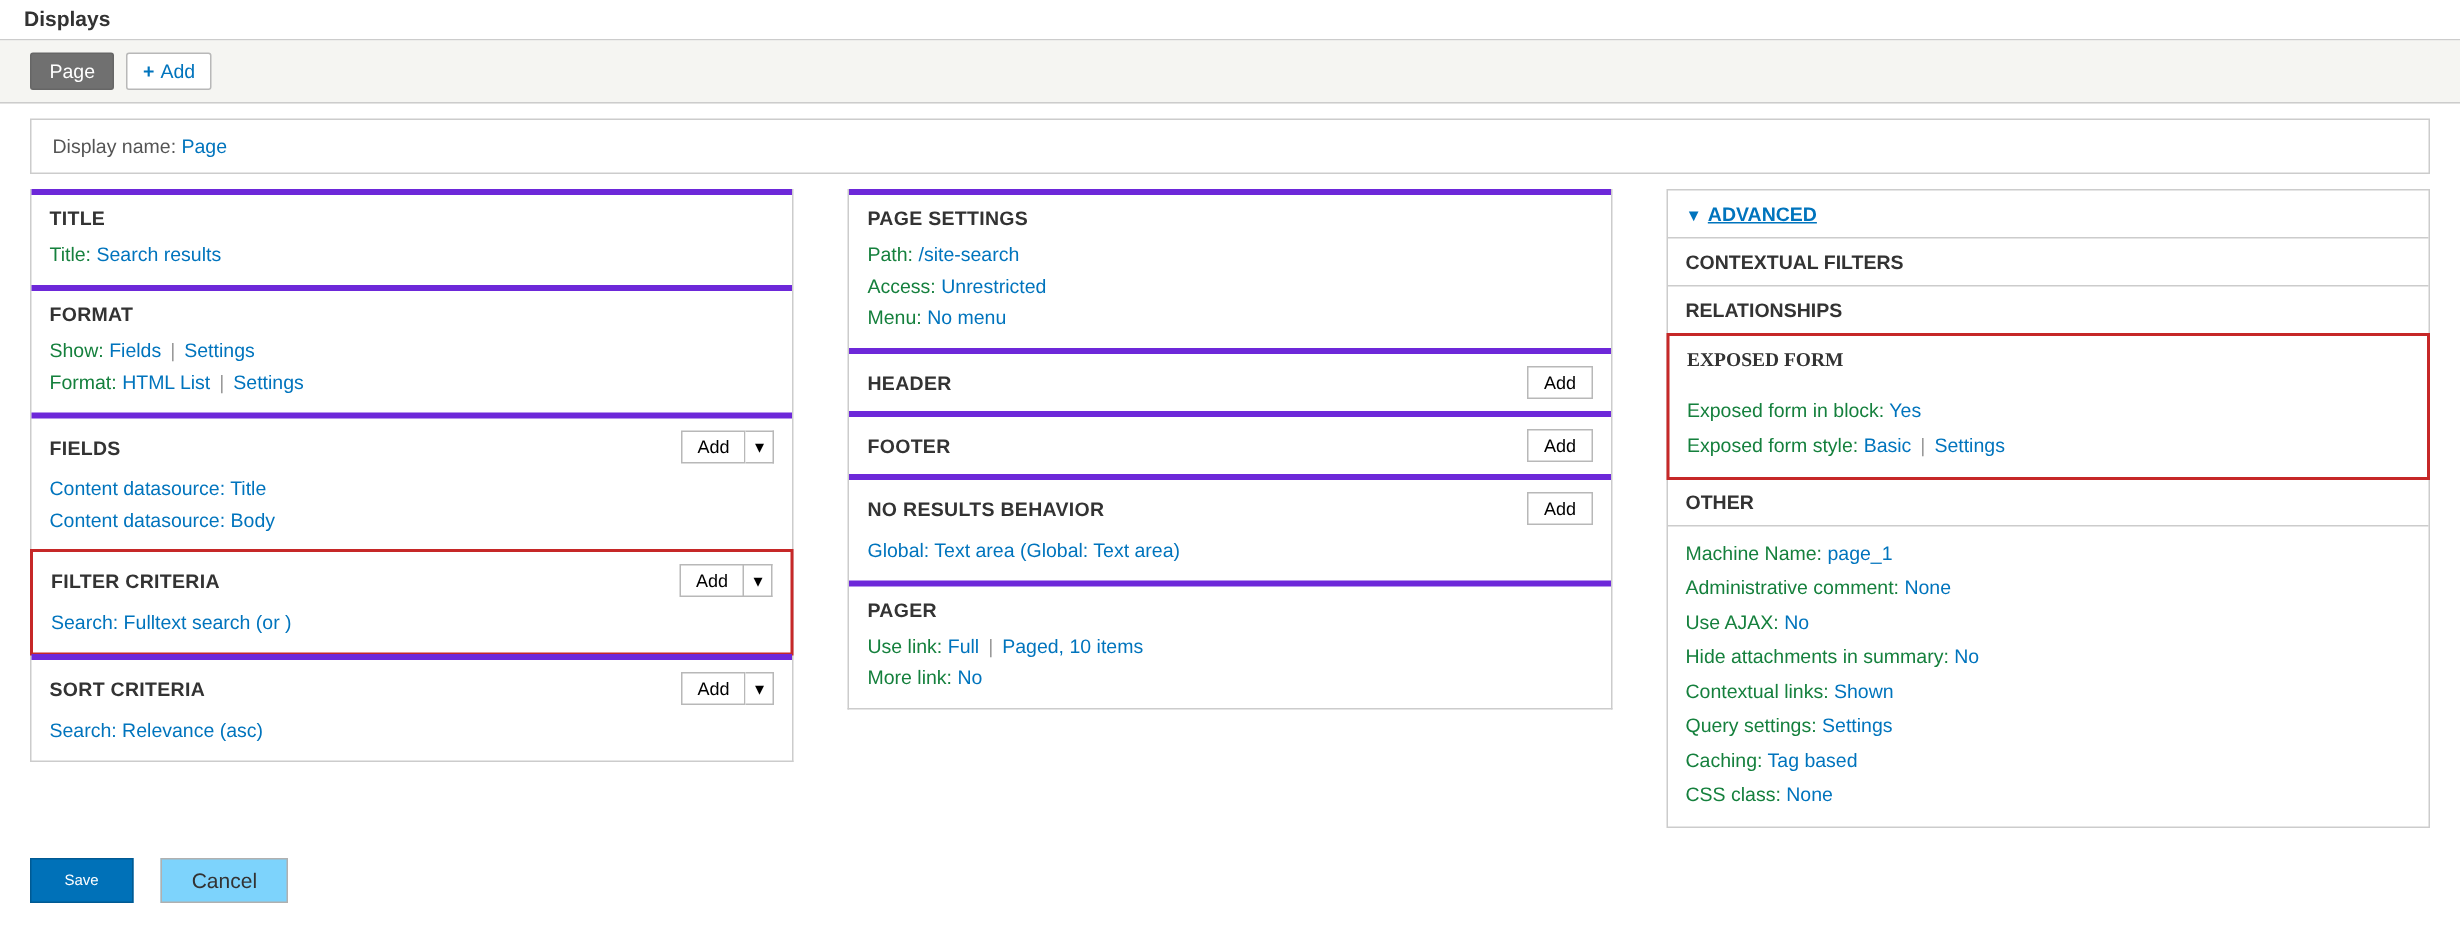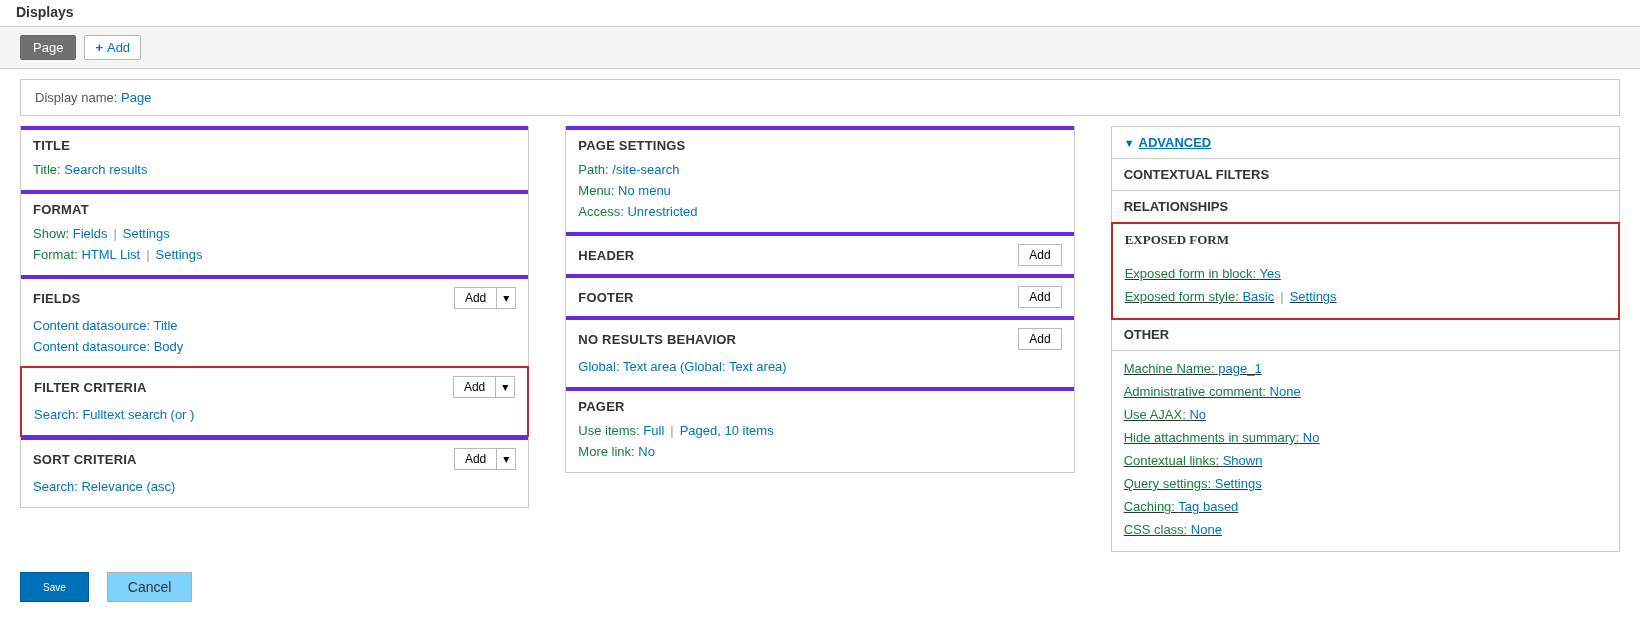"Menu: No menu" div.row { order: before "Access: Unrestricted" -> after "Access: Unrestricted" }
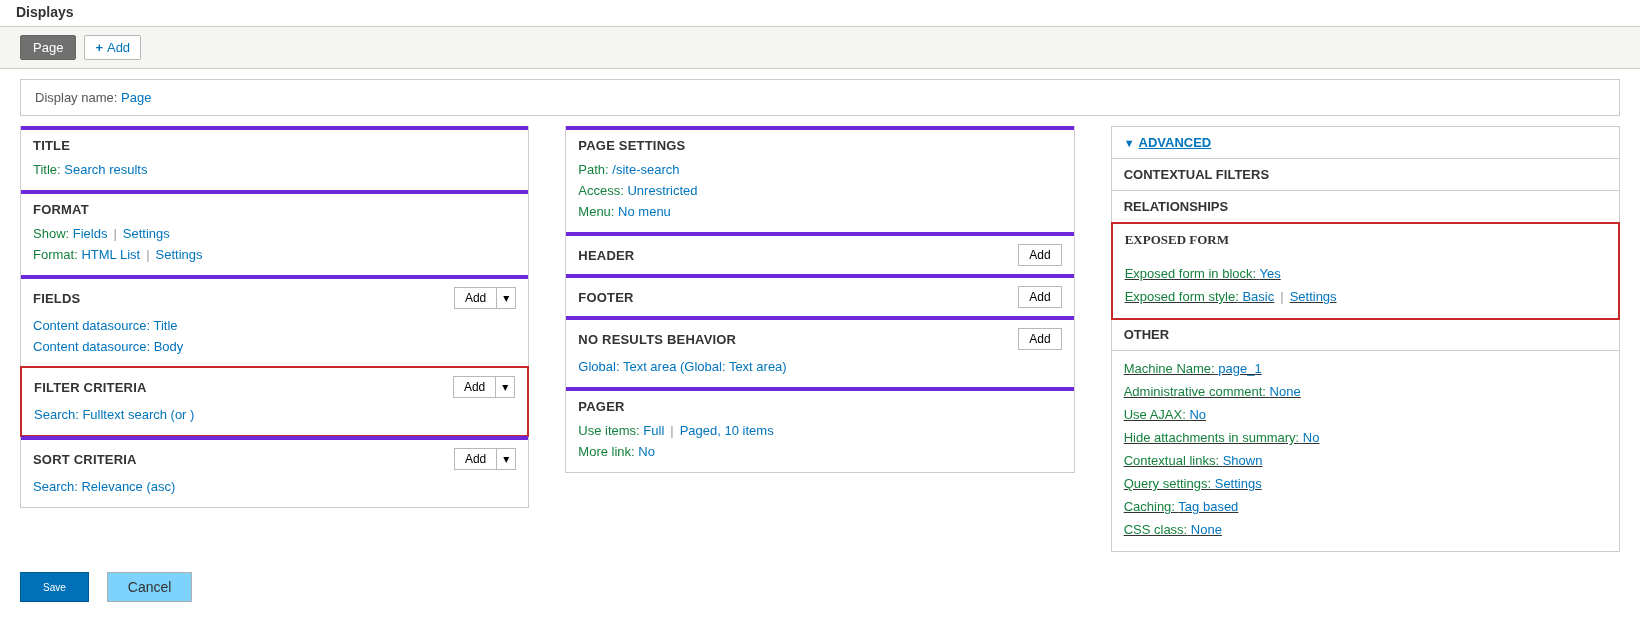"Exposed form in block: Yes" .adv-body .row { text-decoration: underline -> none }
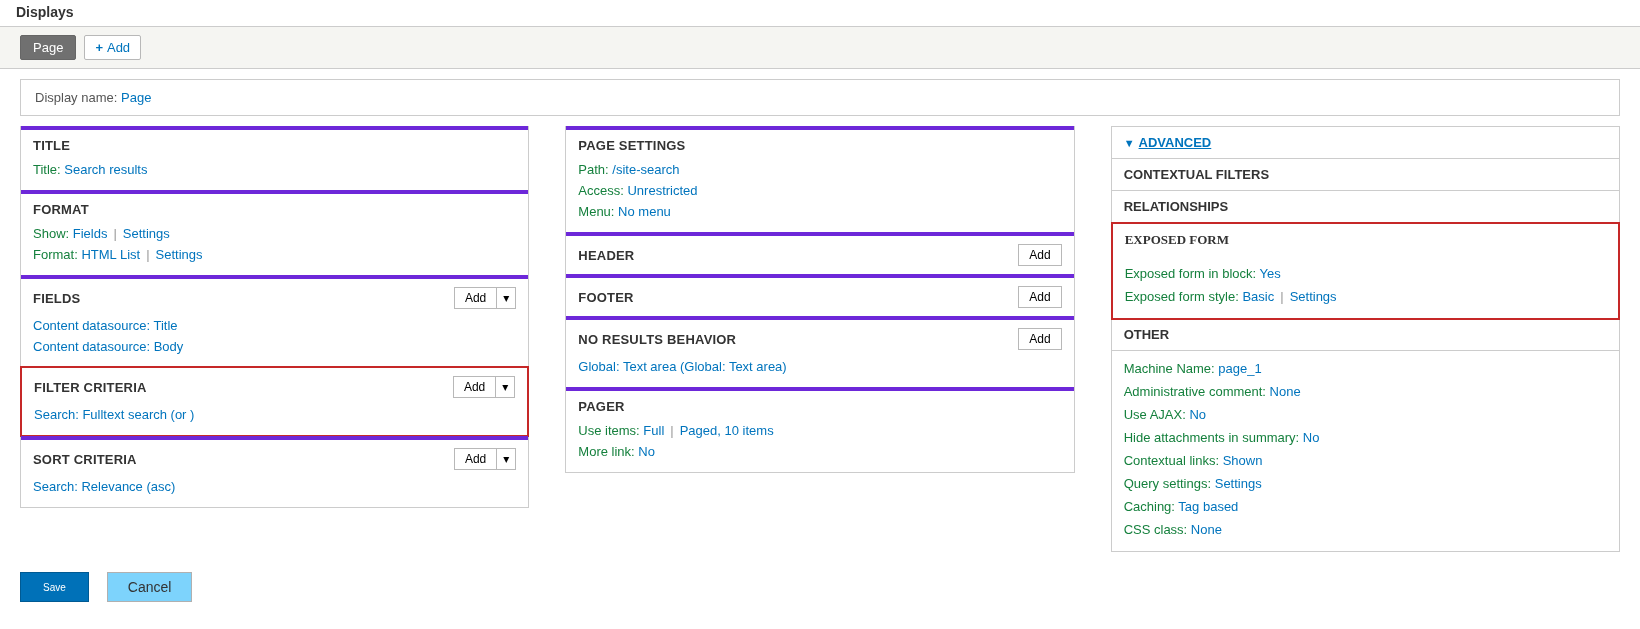"Use items:" span.lbl { text: items -> link }
